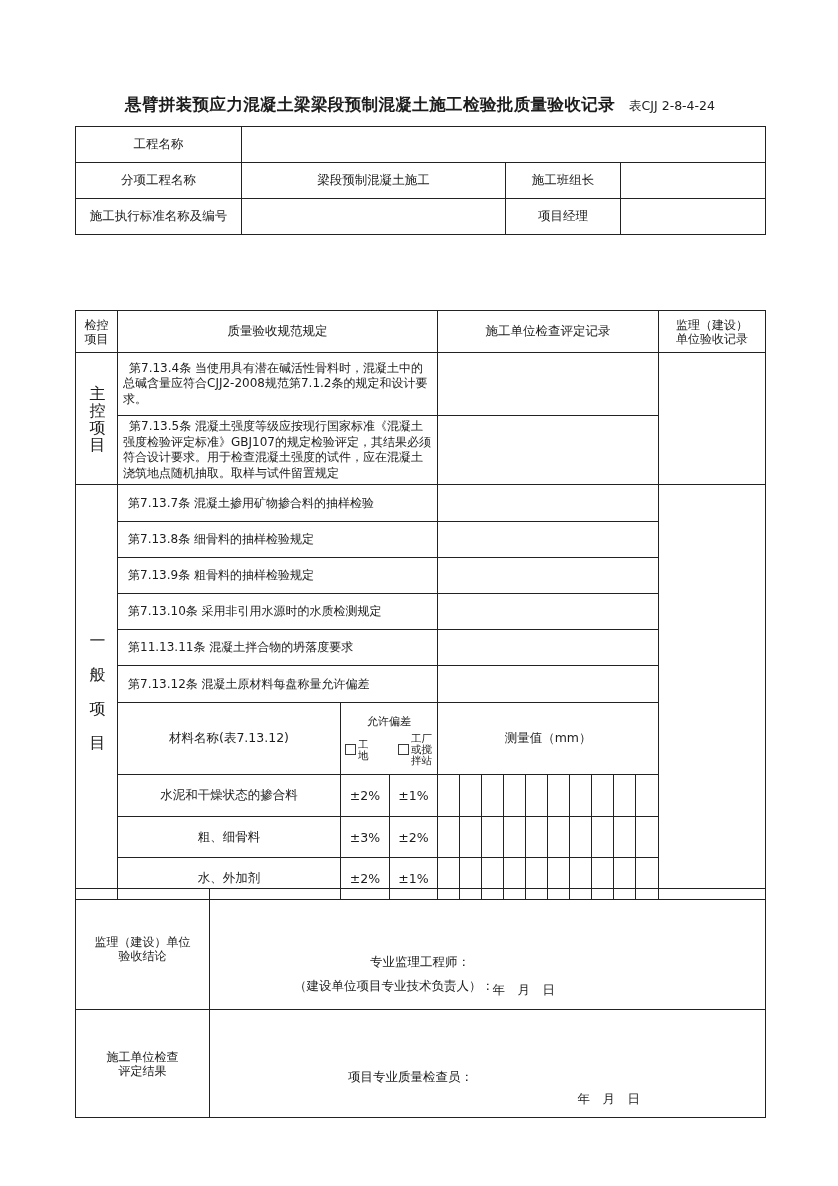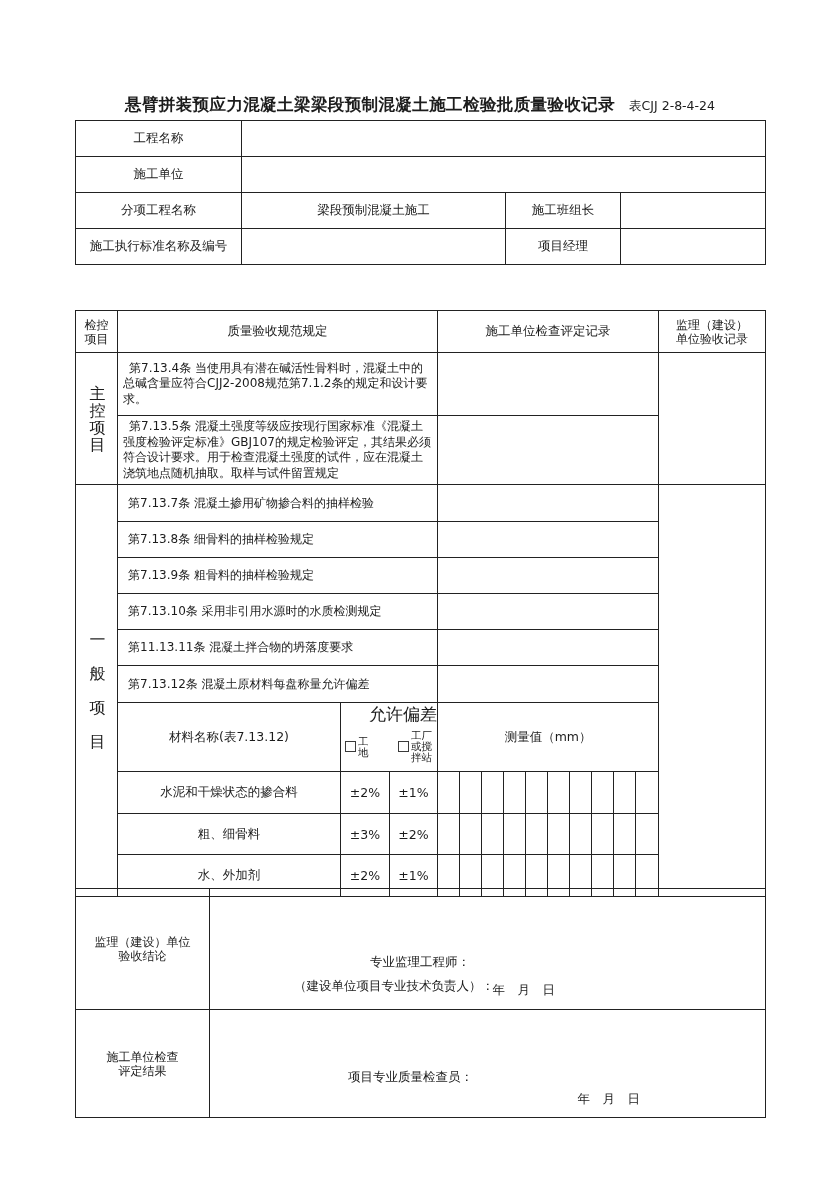"工程名称" .t1 { top: 120px -> 126px }
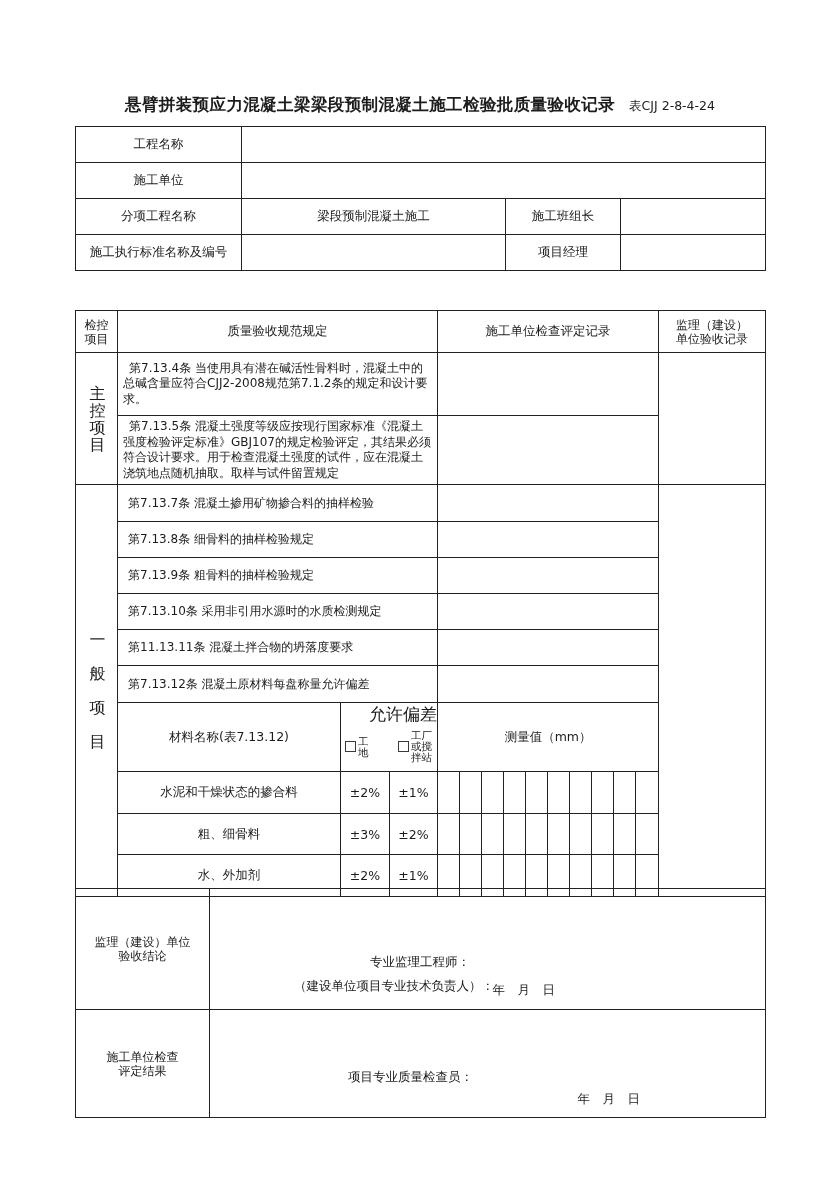"施工单位" tr { html: <tr> <td>施工单位</td> <td></td> </tr> -> none }
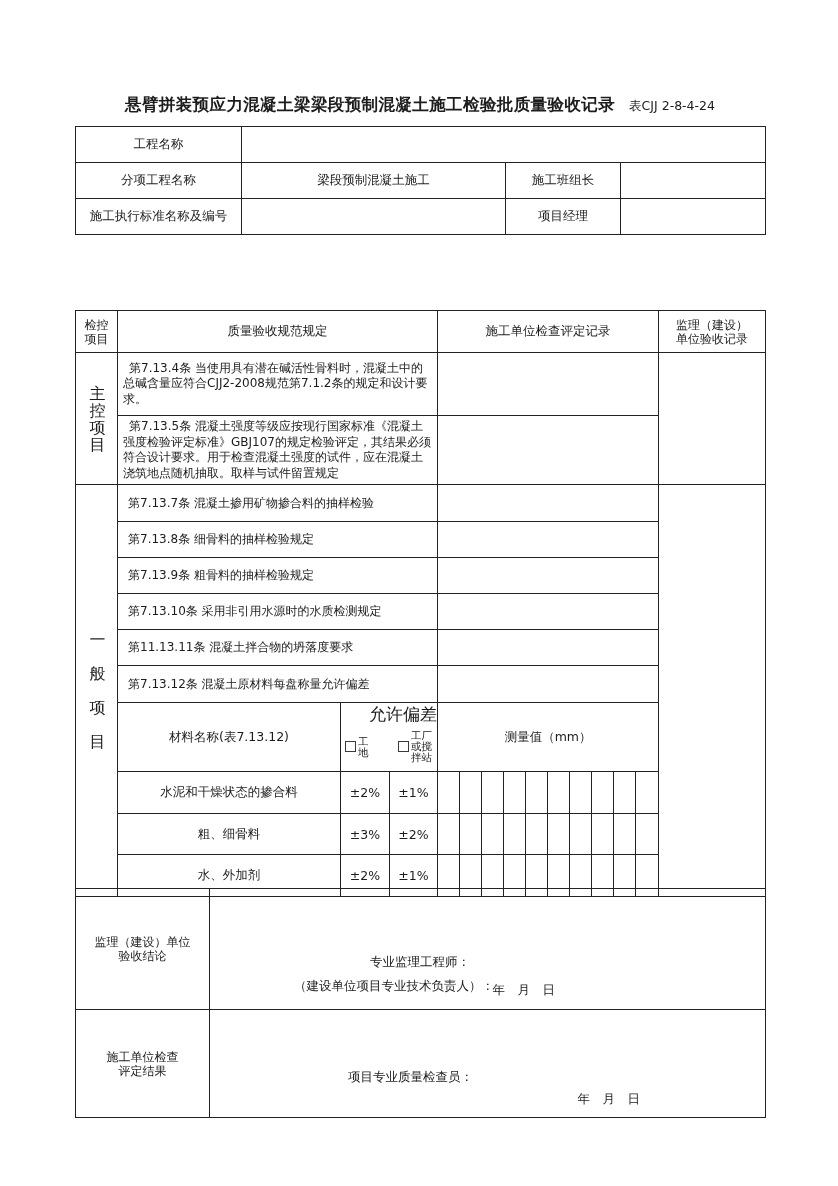"允许偏差" .tol-top { font-size: 17px -> 11px; margin-top: 0 -> 11px; text-align: right -> center }
